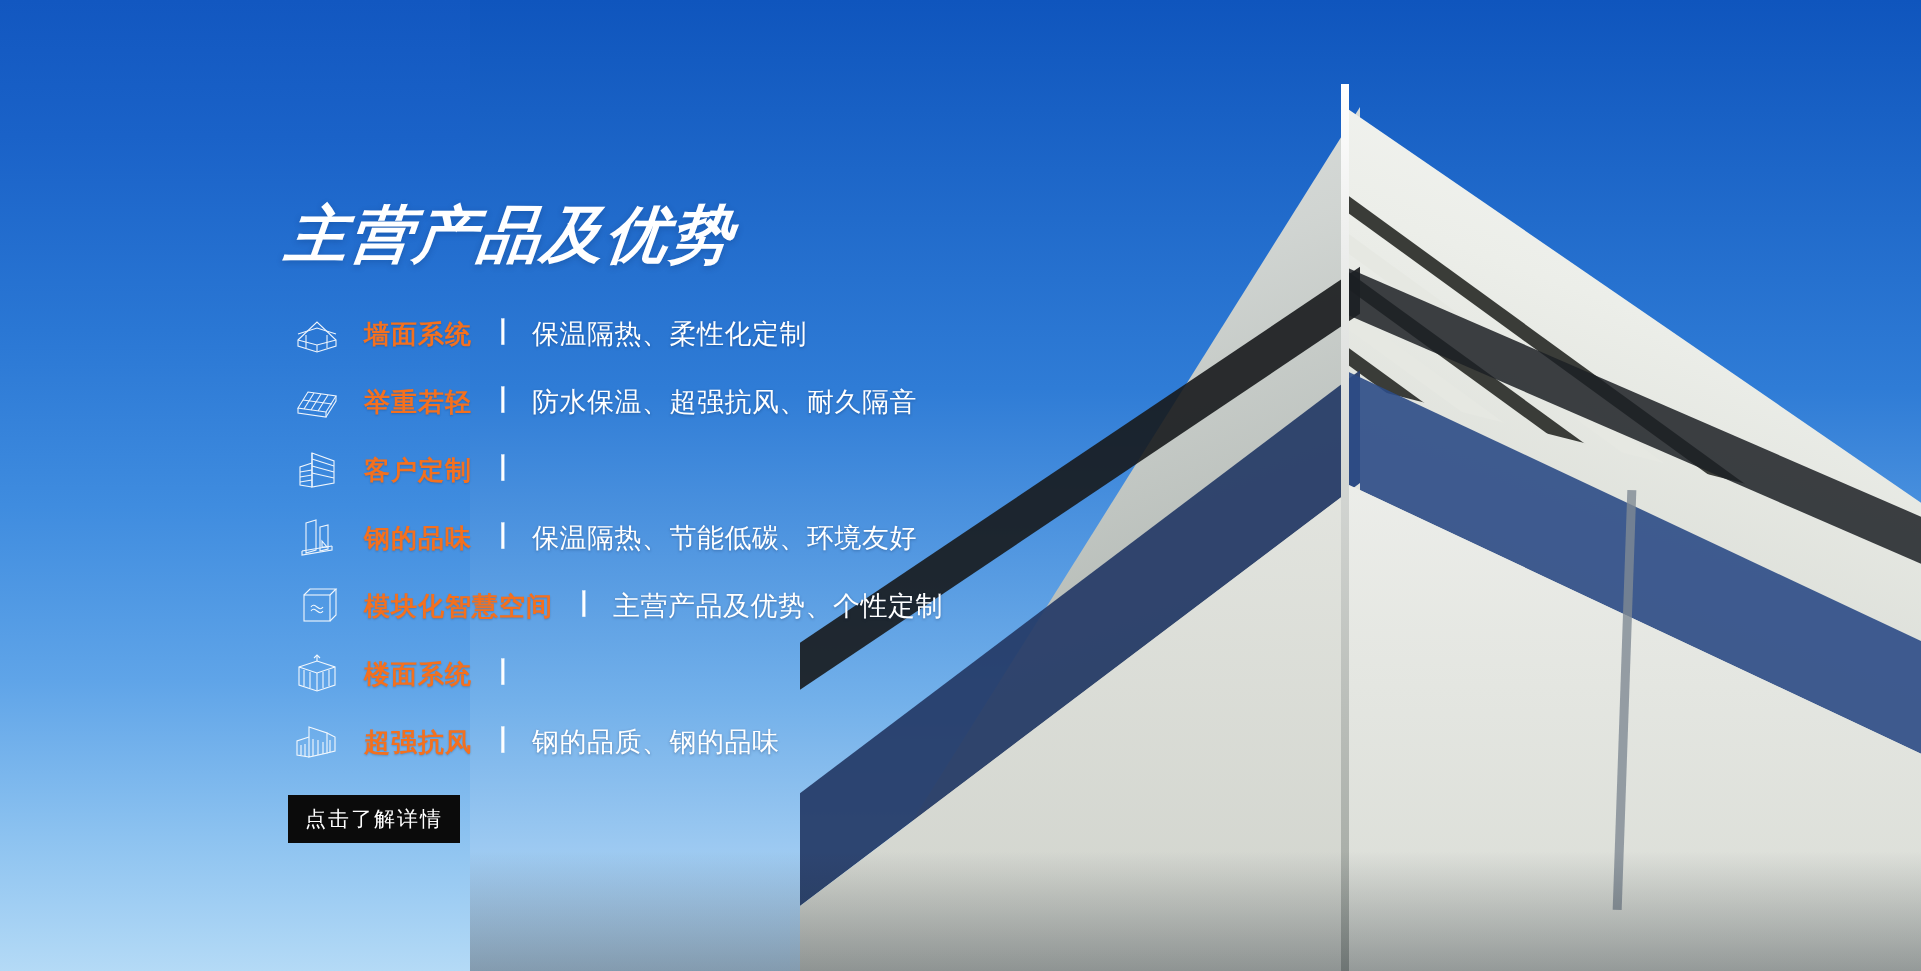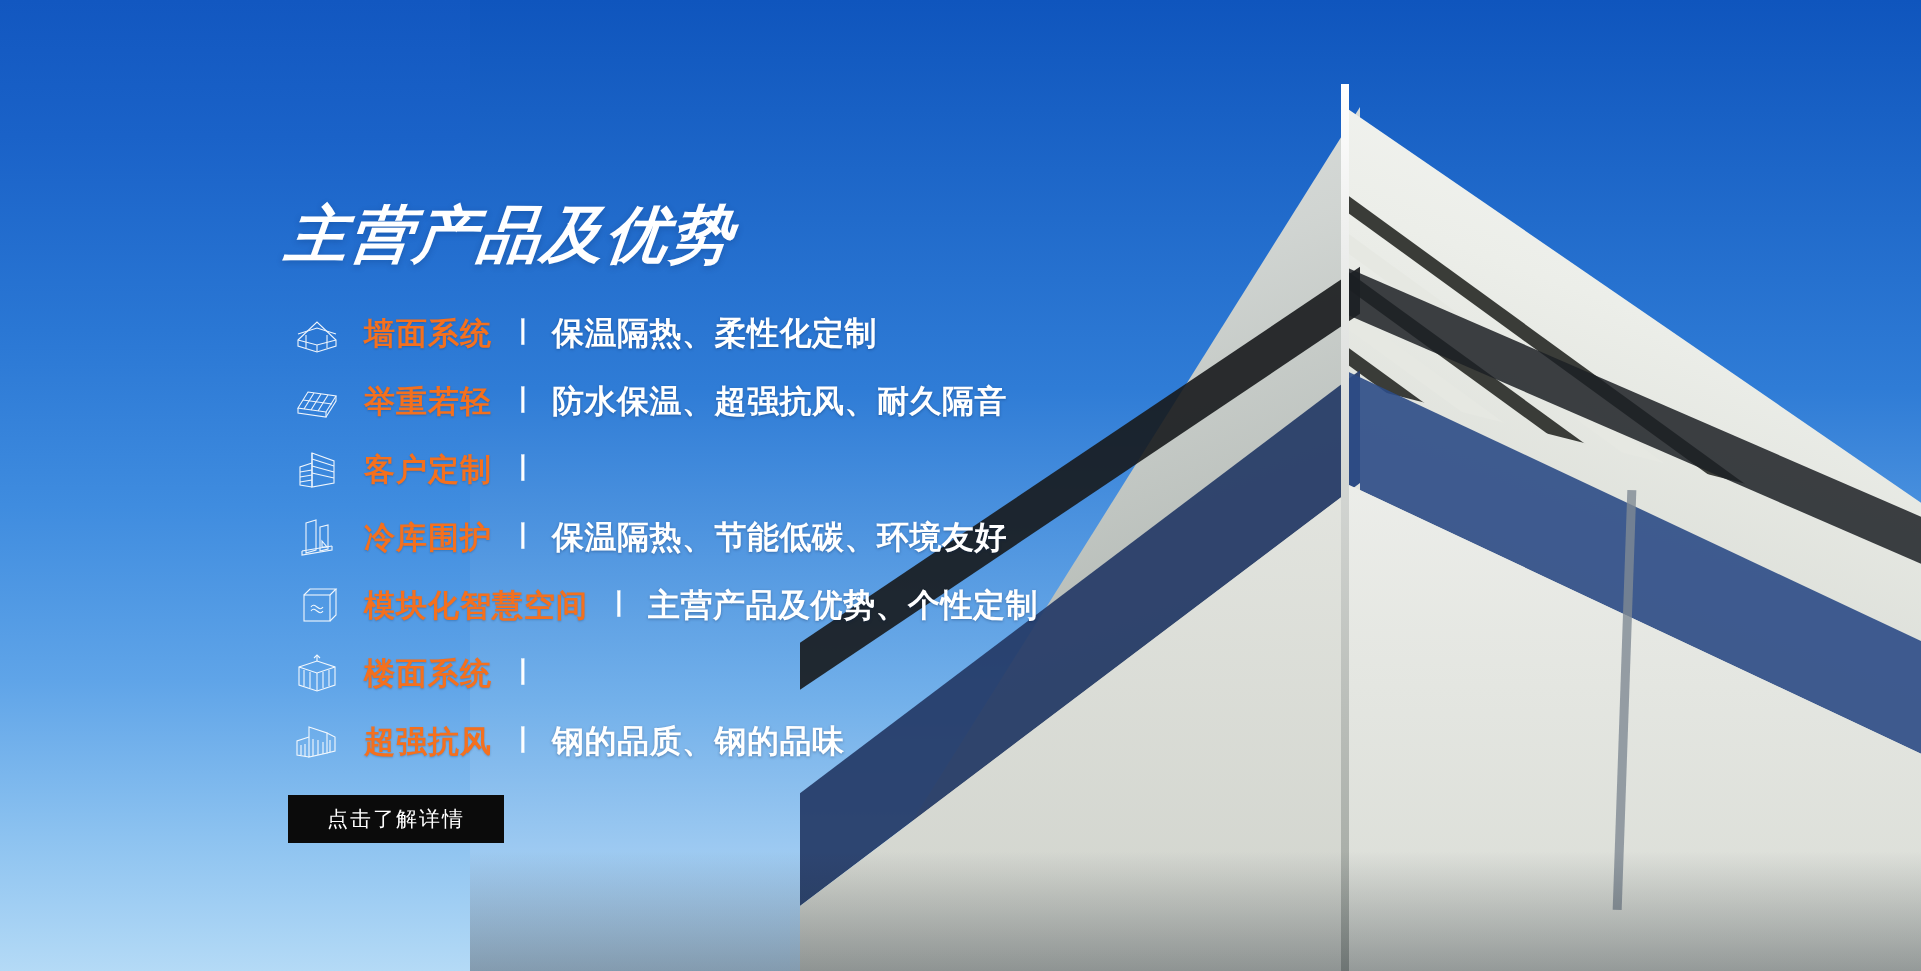"墙面系统" .row-title { font-size: 31px -> 26px }
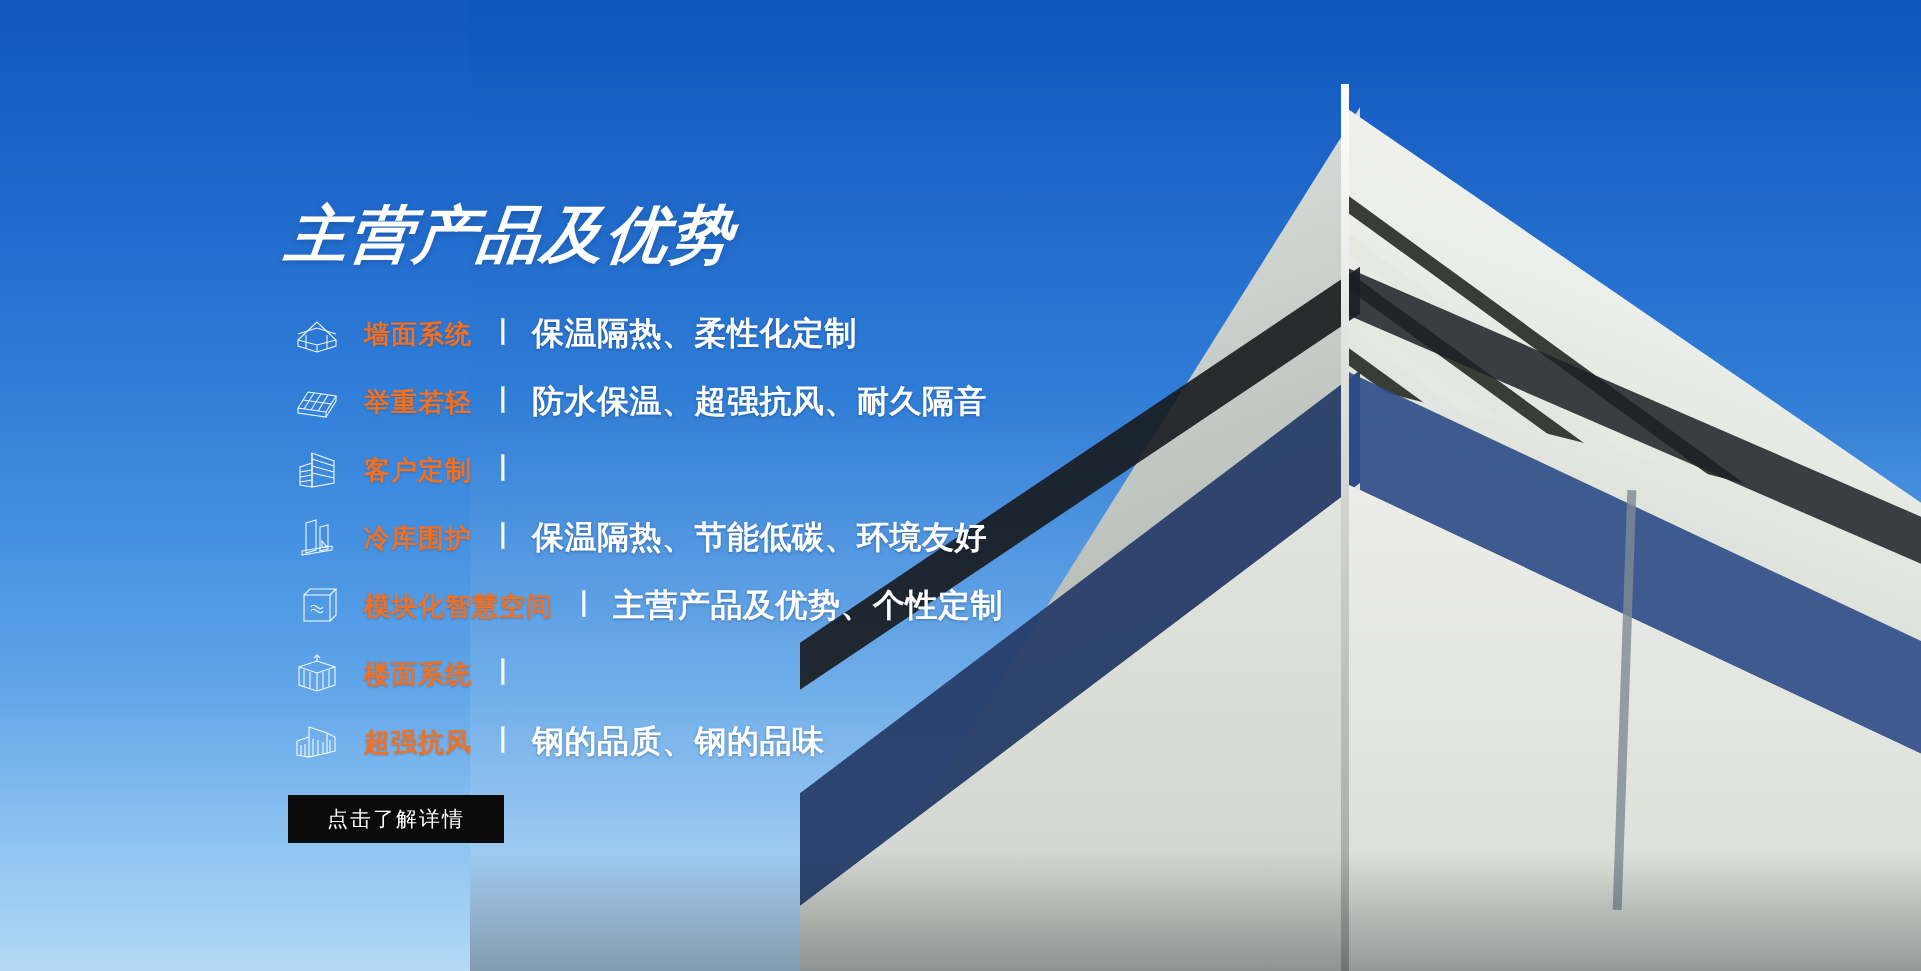"保温隔热、柔性化定制" .row-desc { font-size: 32px -> 27px; font-weight: 700 -> 400 }
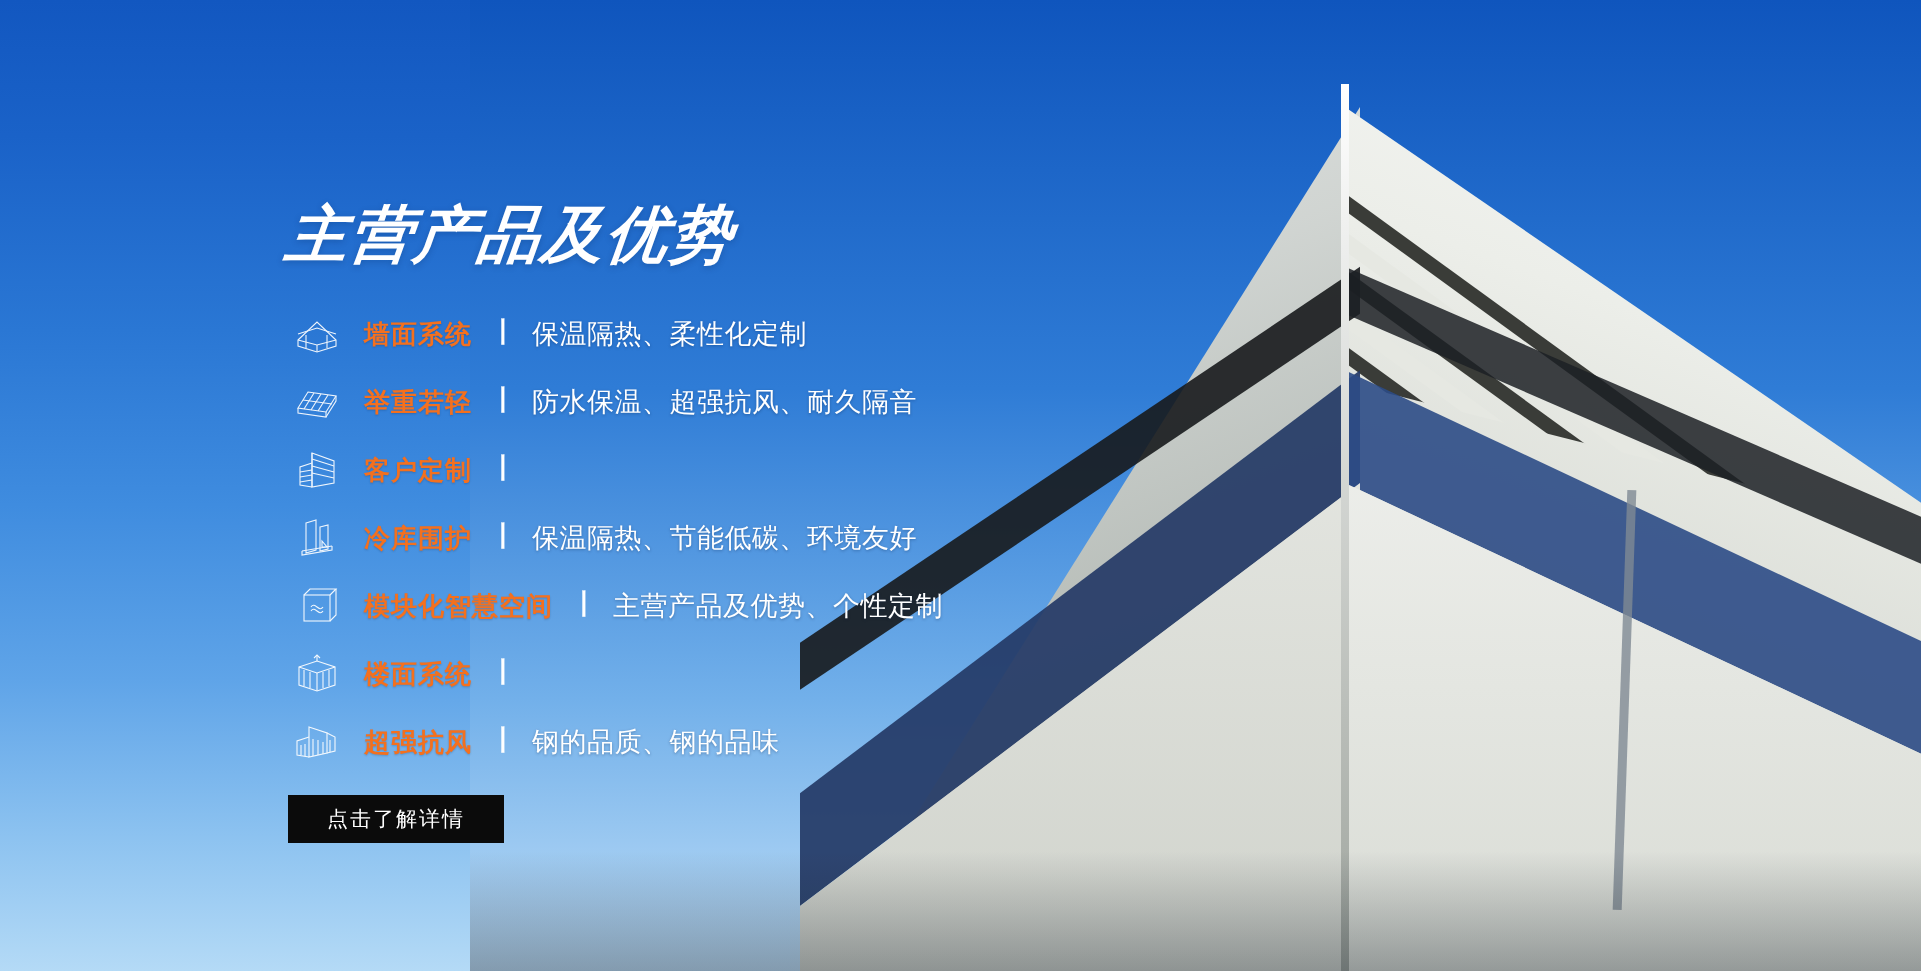"冷库围护" span.row-title { text: 冷库围护 -> 钢的品味 }
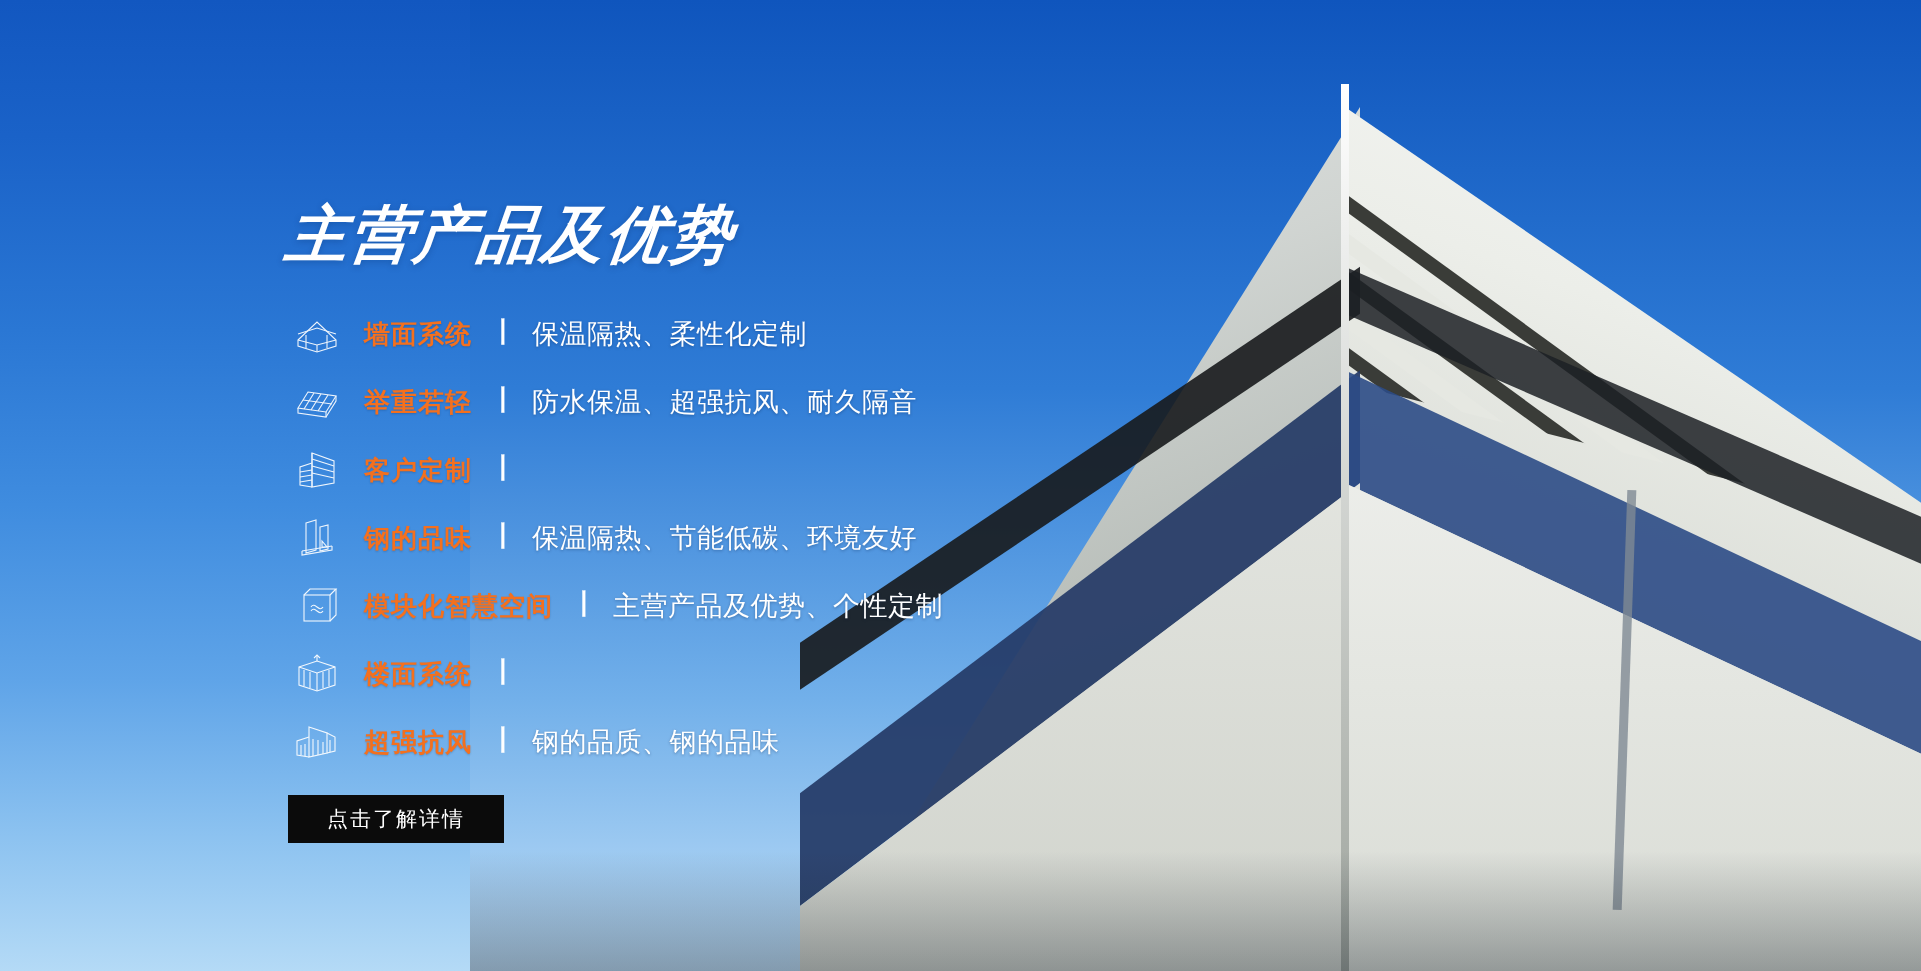"点击了解详情" .cta { width: 216px -> 172px }
